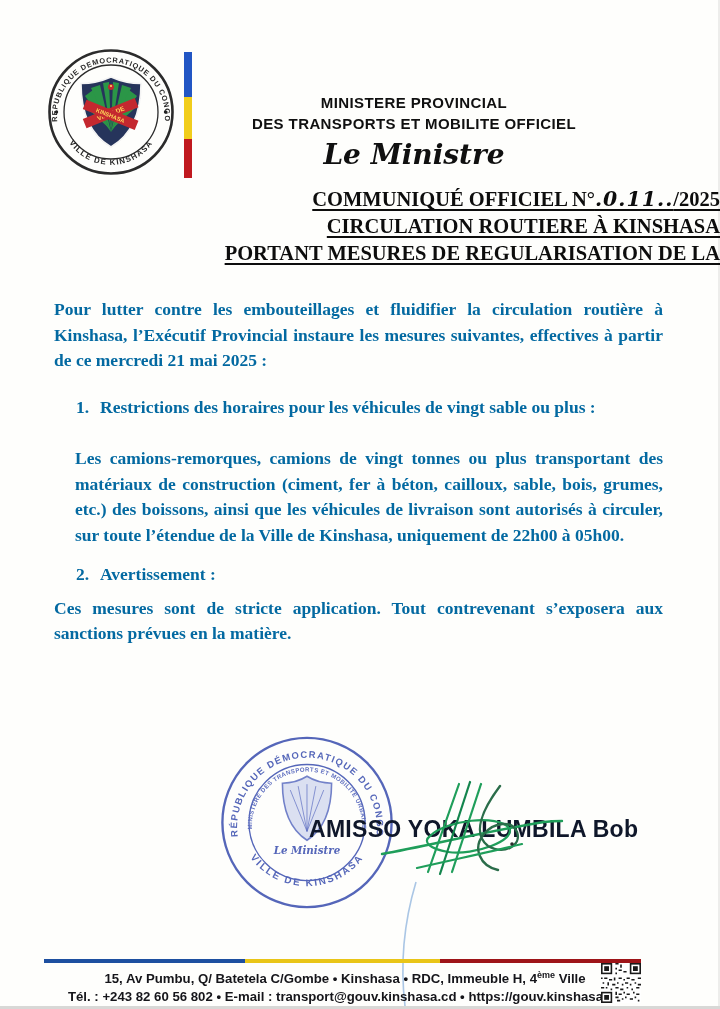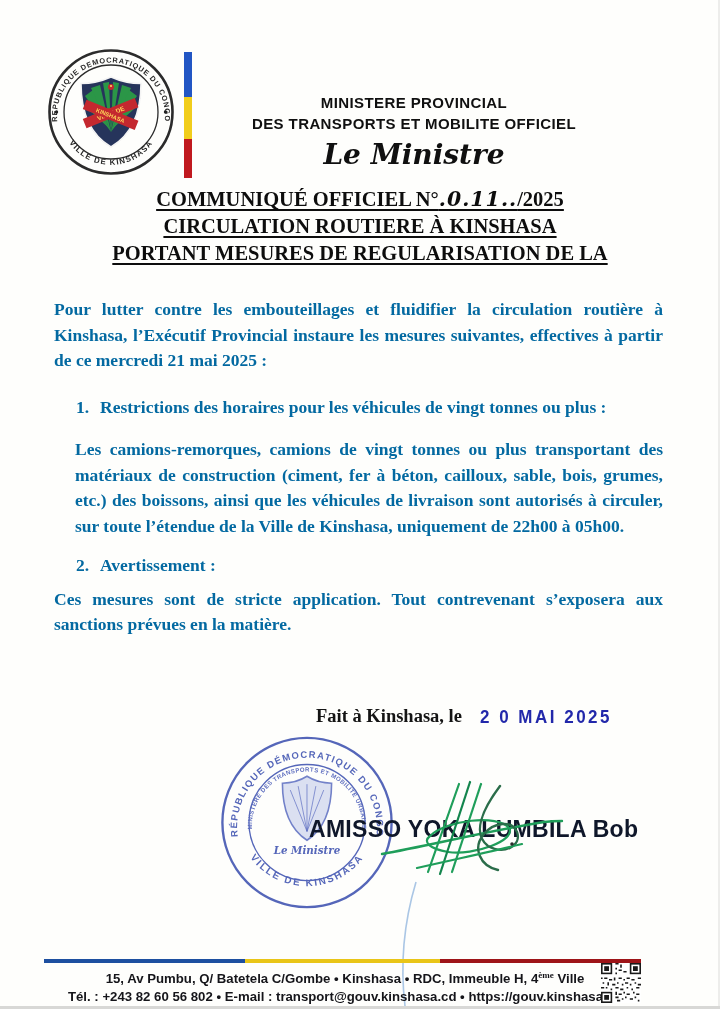"COMMUNIQUÉ OFFICIEL N°.0.11../2025" .title-block { text-align: center -> right }
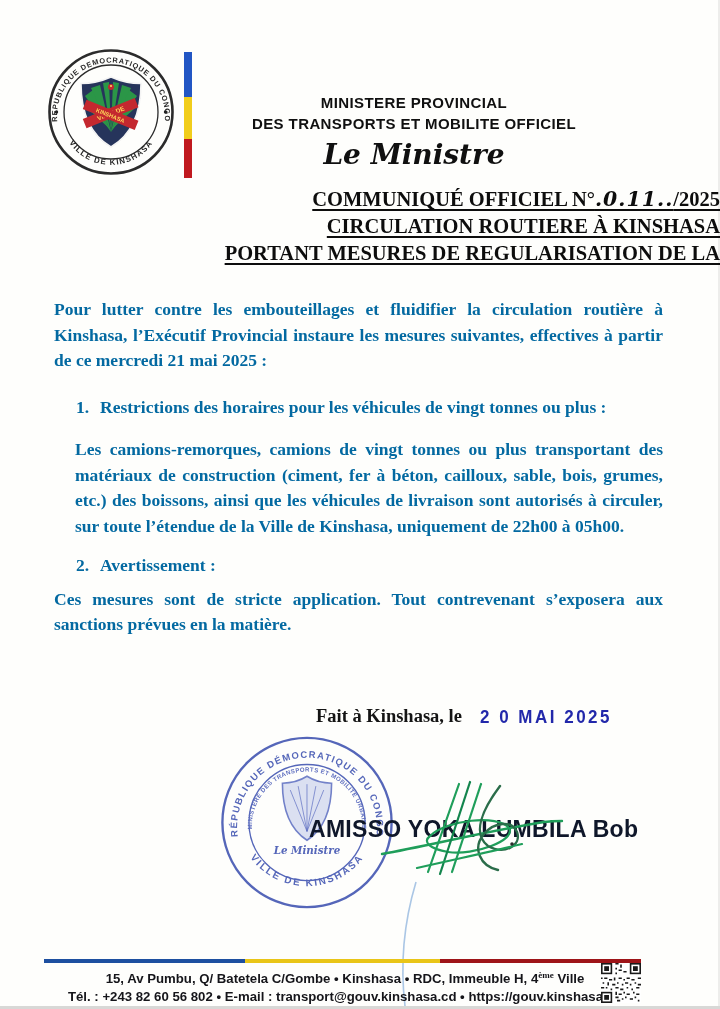"Restrictions des horaires pour les" span.txt { text: tonnes -> sable }
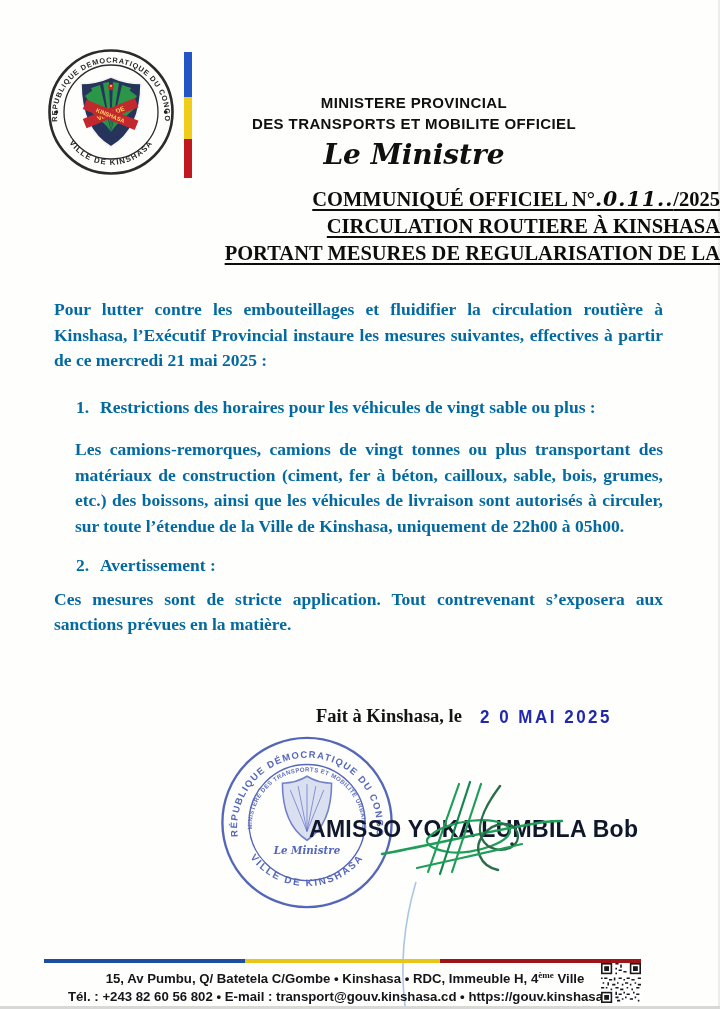"Les camions-remorques, camions de vingt" .detail { margin-top: 17px -> 26px }
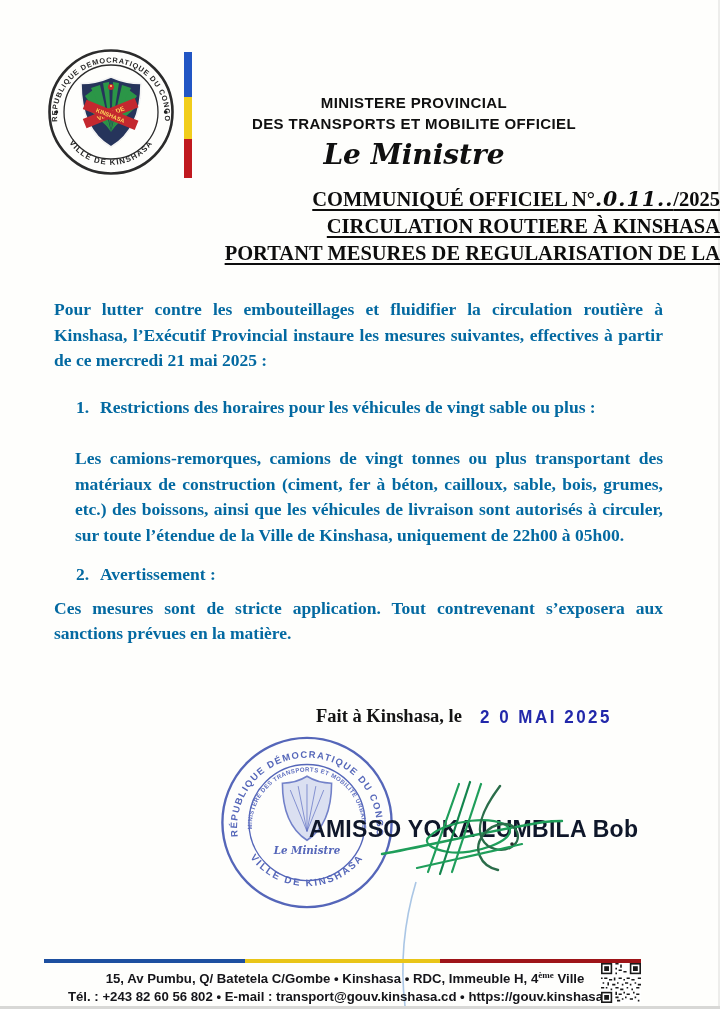"Fait à Kinshasa, le 2" div.date-row { html: <div> <span>Fait à Kinshasa, le</span> <span>2 0 MAI 2025</span> </div> -> none }
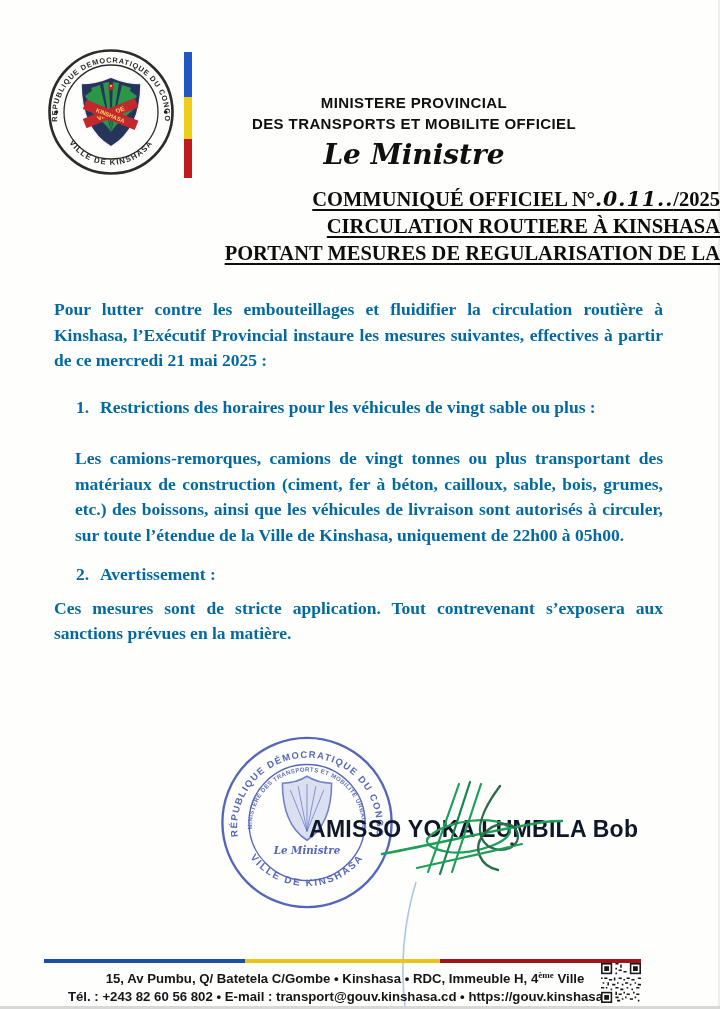"ème" .footer-text sup { font-family: Liberation Serif, serif -> none }
